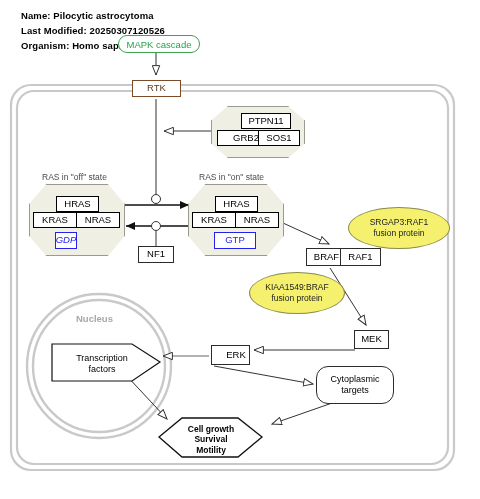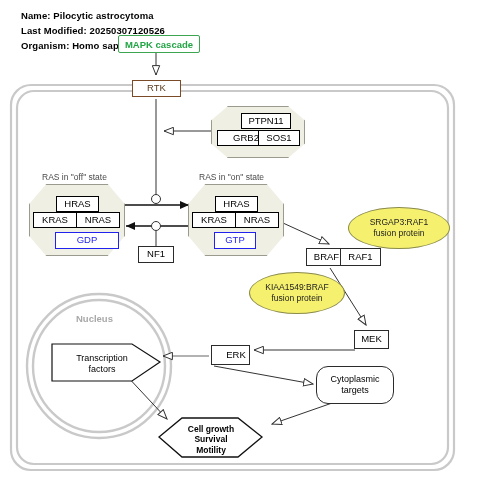"MAPK cascade" .pill { border-radius: 2px -> 9px; font-weight: bold -> normal }
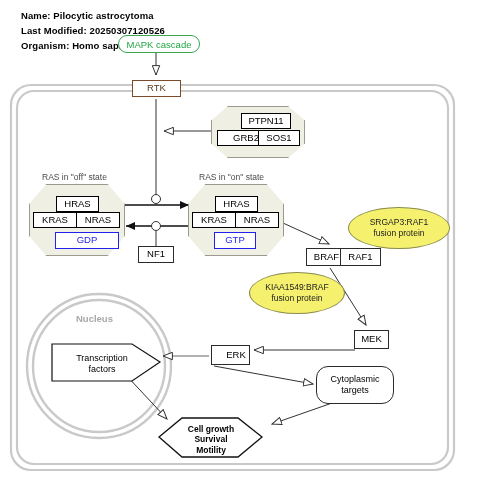"GDP" div.node { font-style: none -> italic; width: 64px -> 22px }
